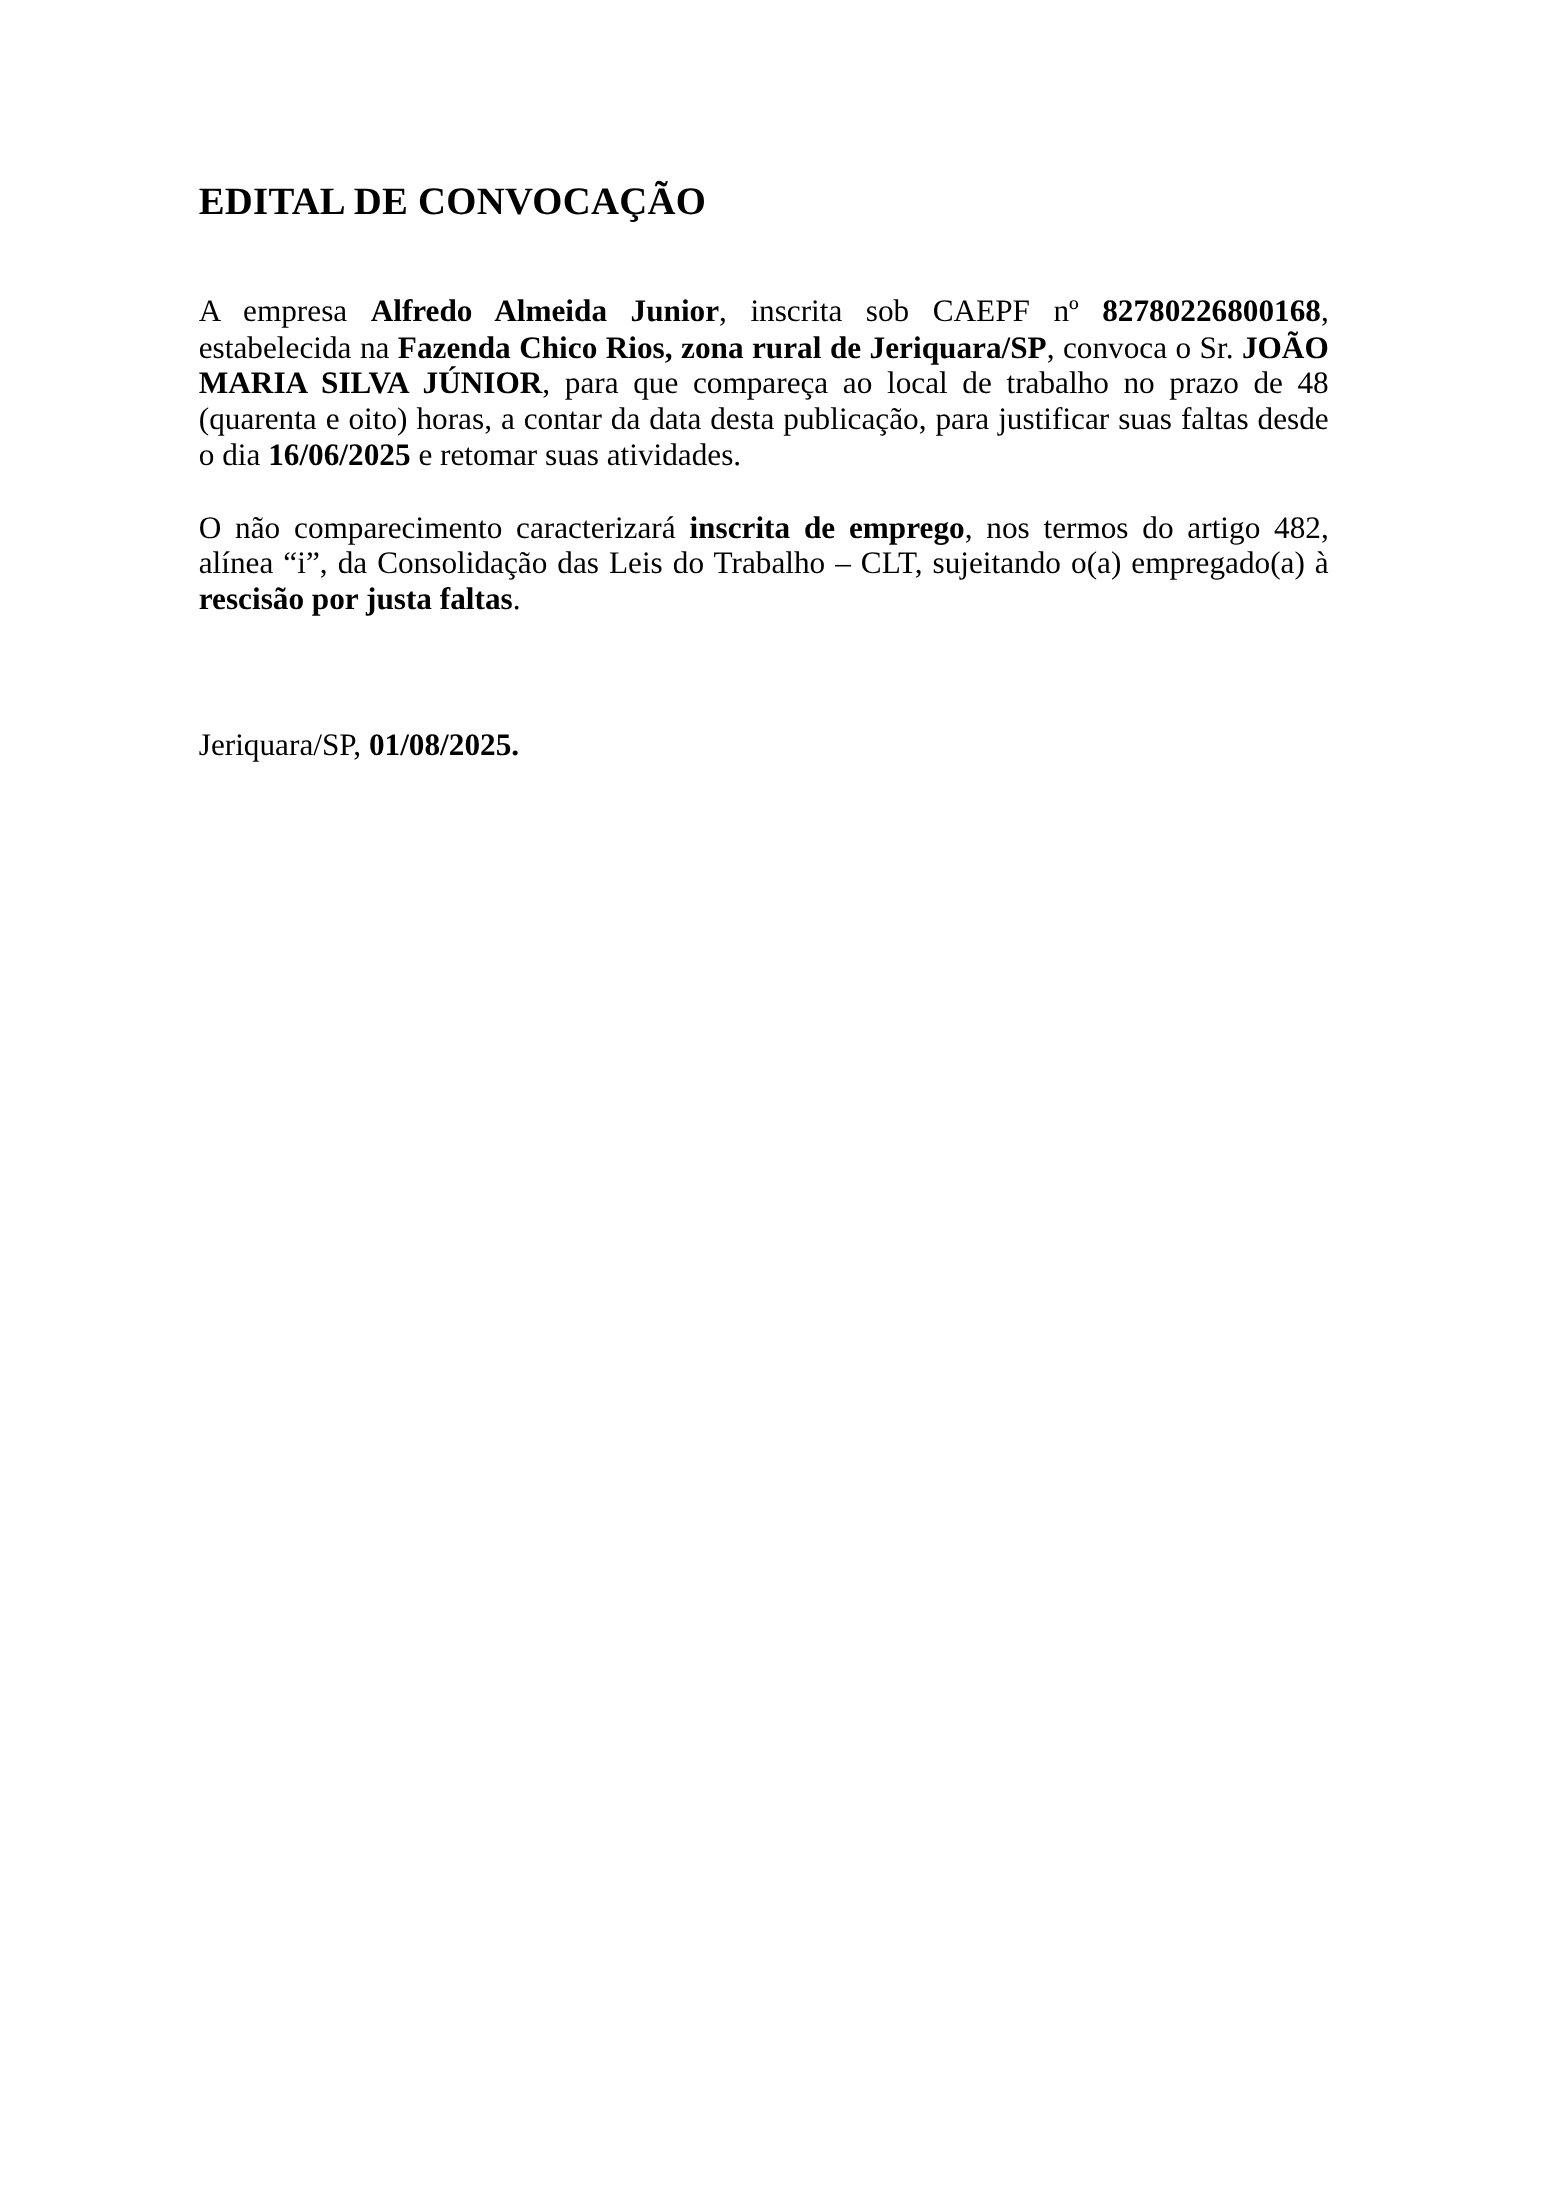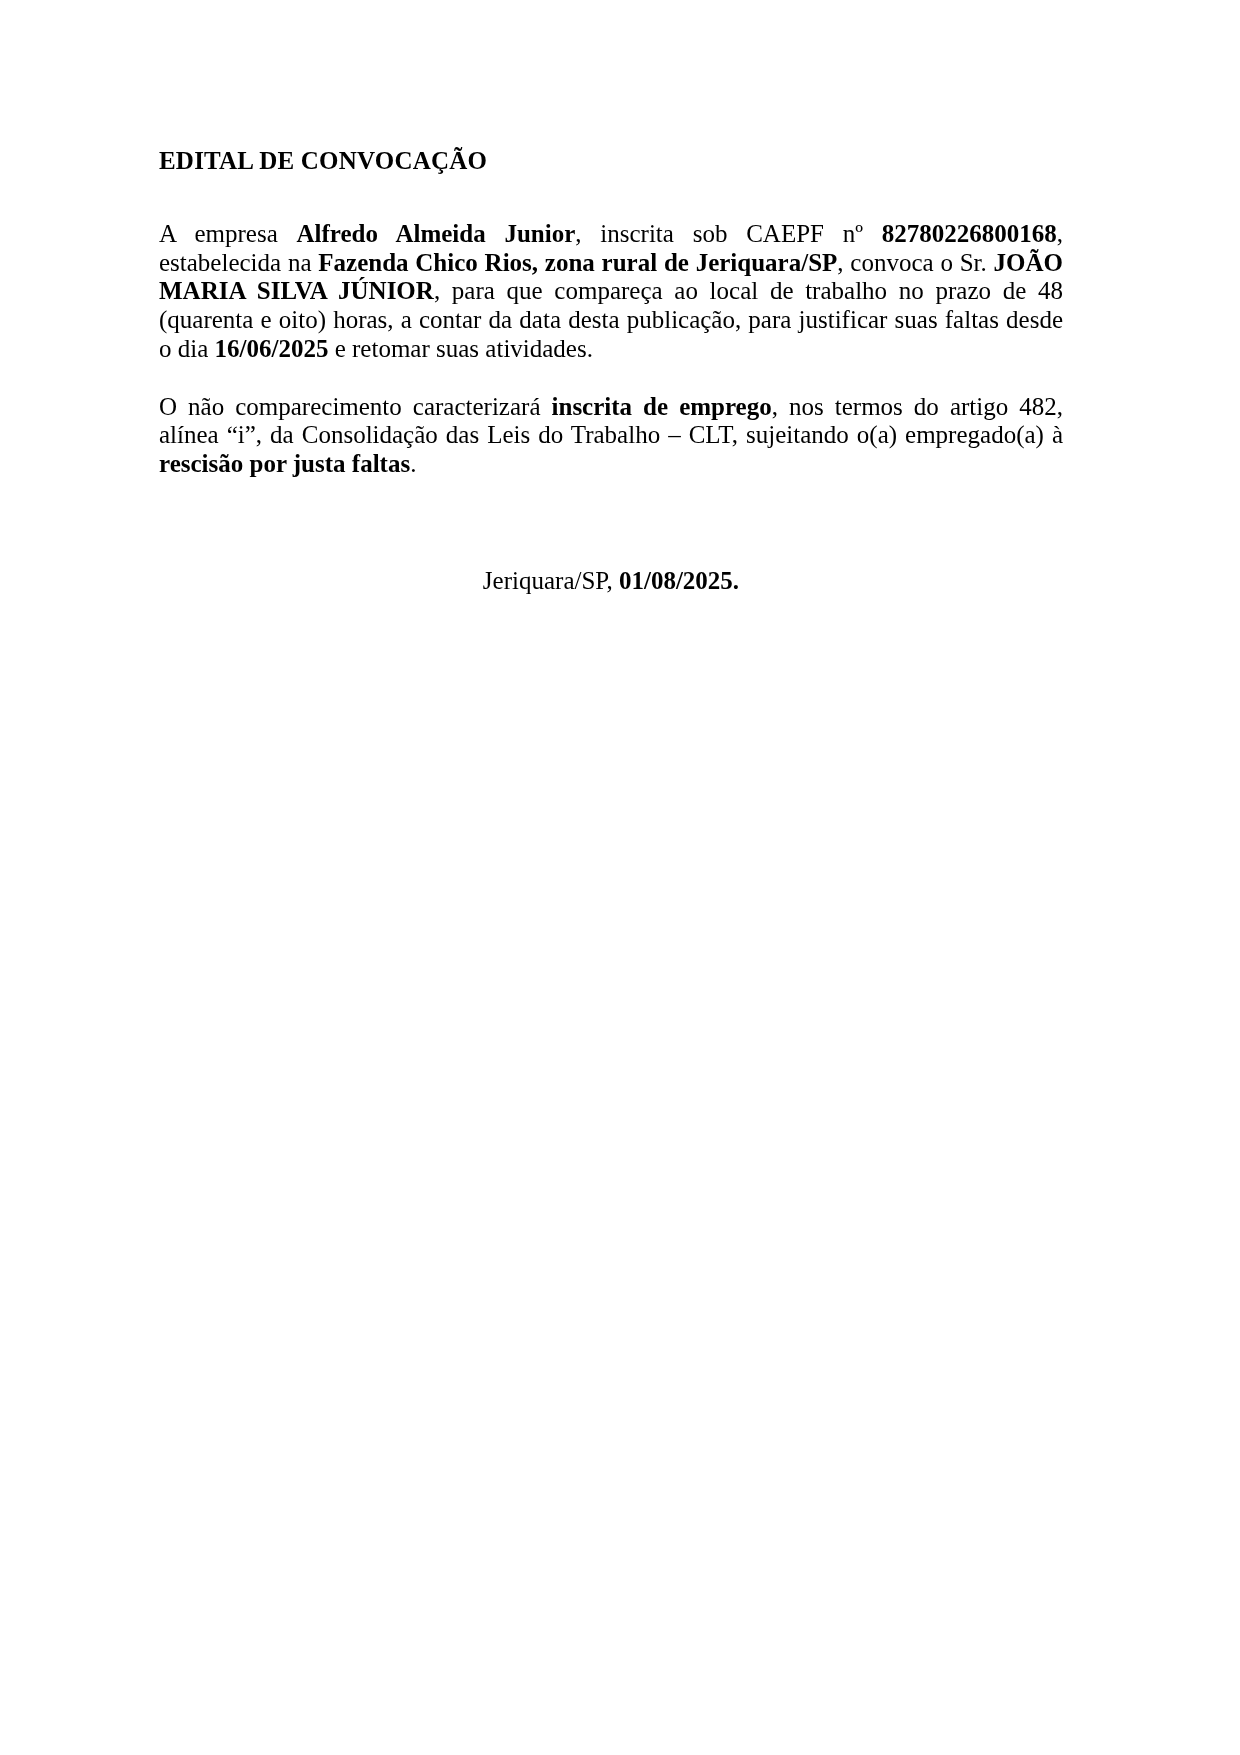"EDITAL DE CONVOCAÇÃO" .doc-title { font-size: 25px -> 31px }
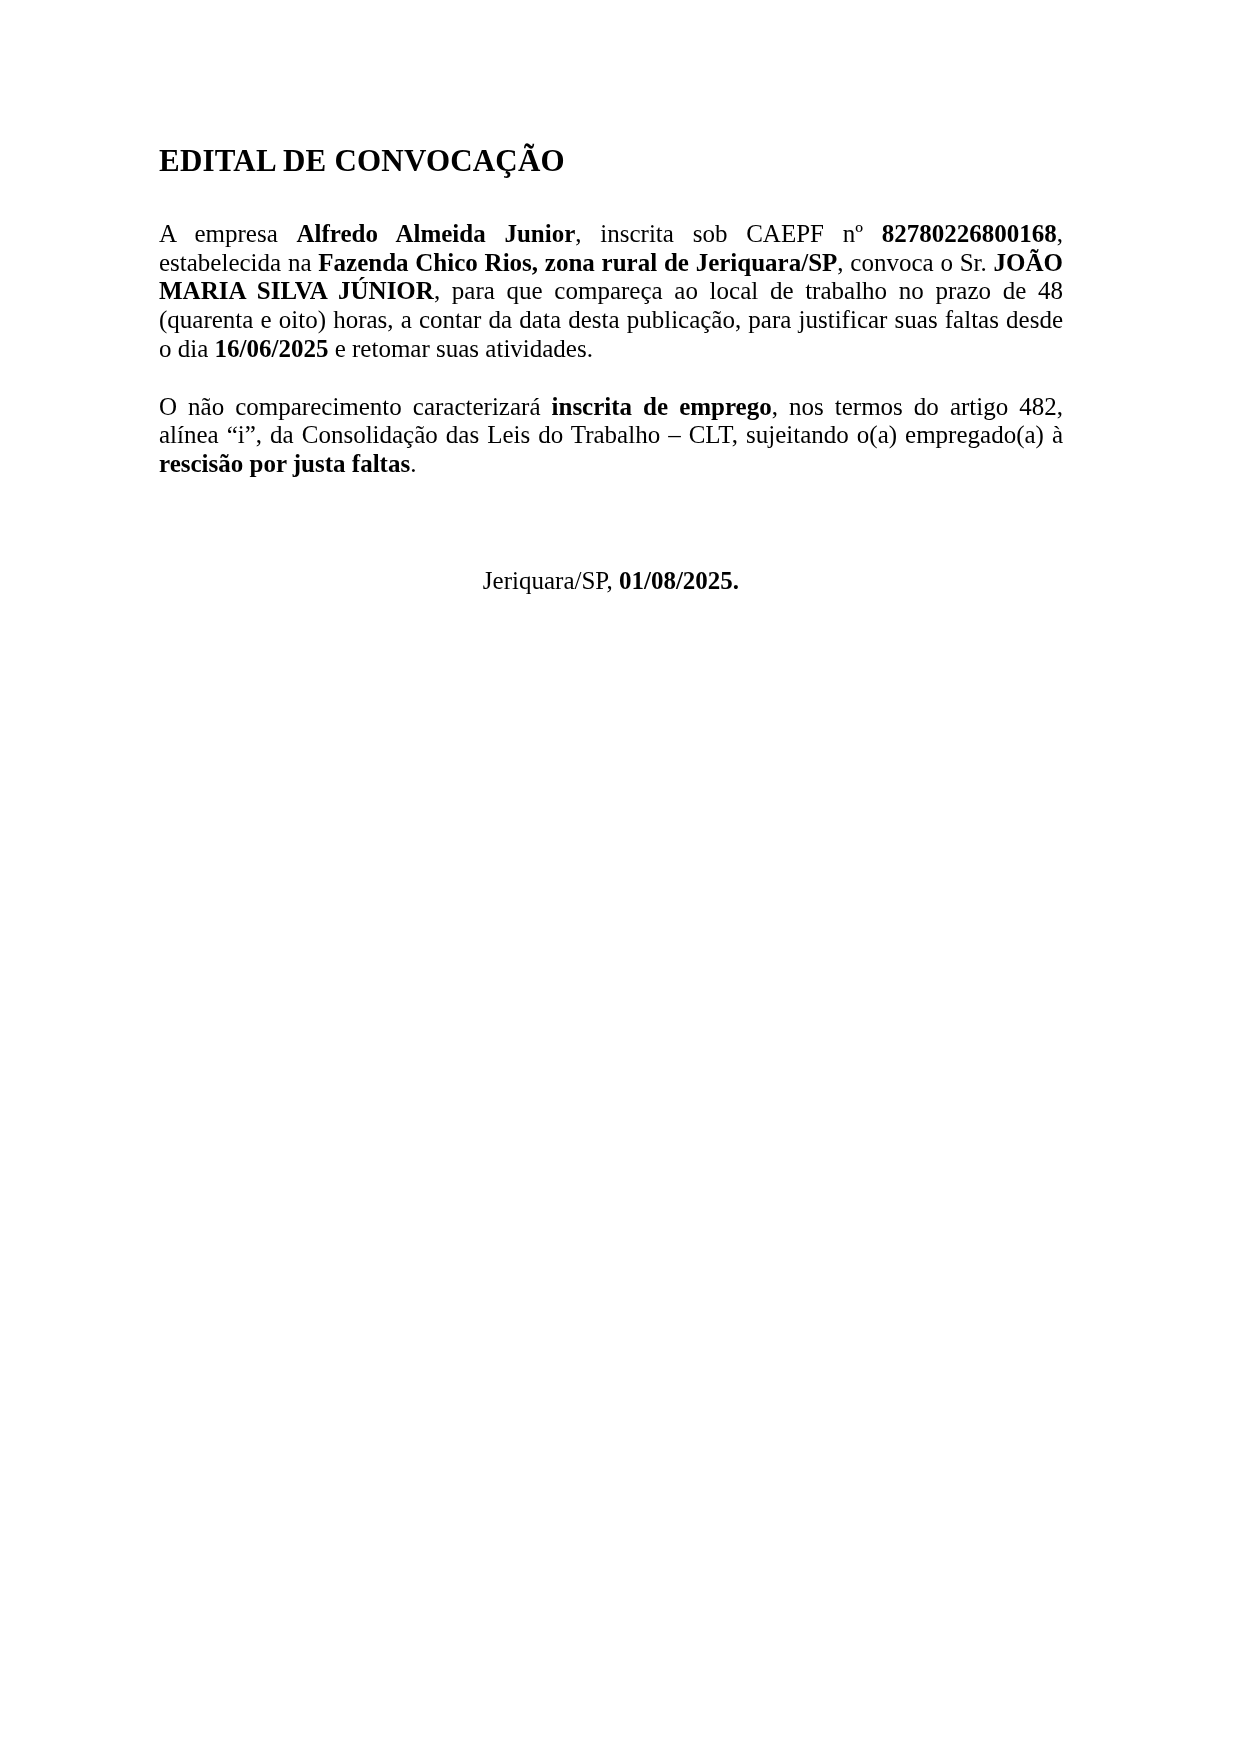"A empresa Alfredo Almeida Junior," .para-1 { margin-top: 45px -> 61px }
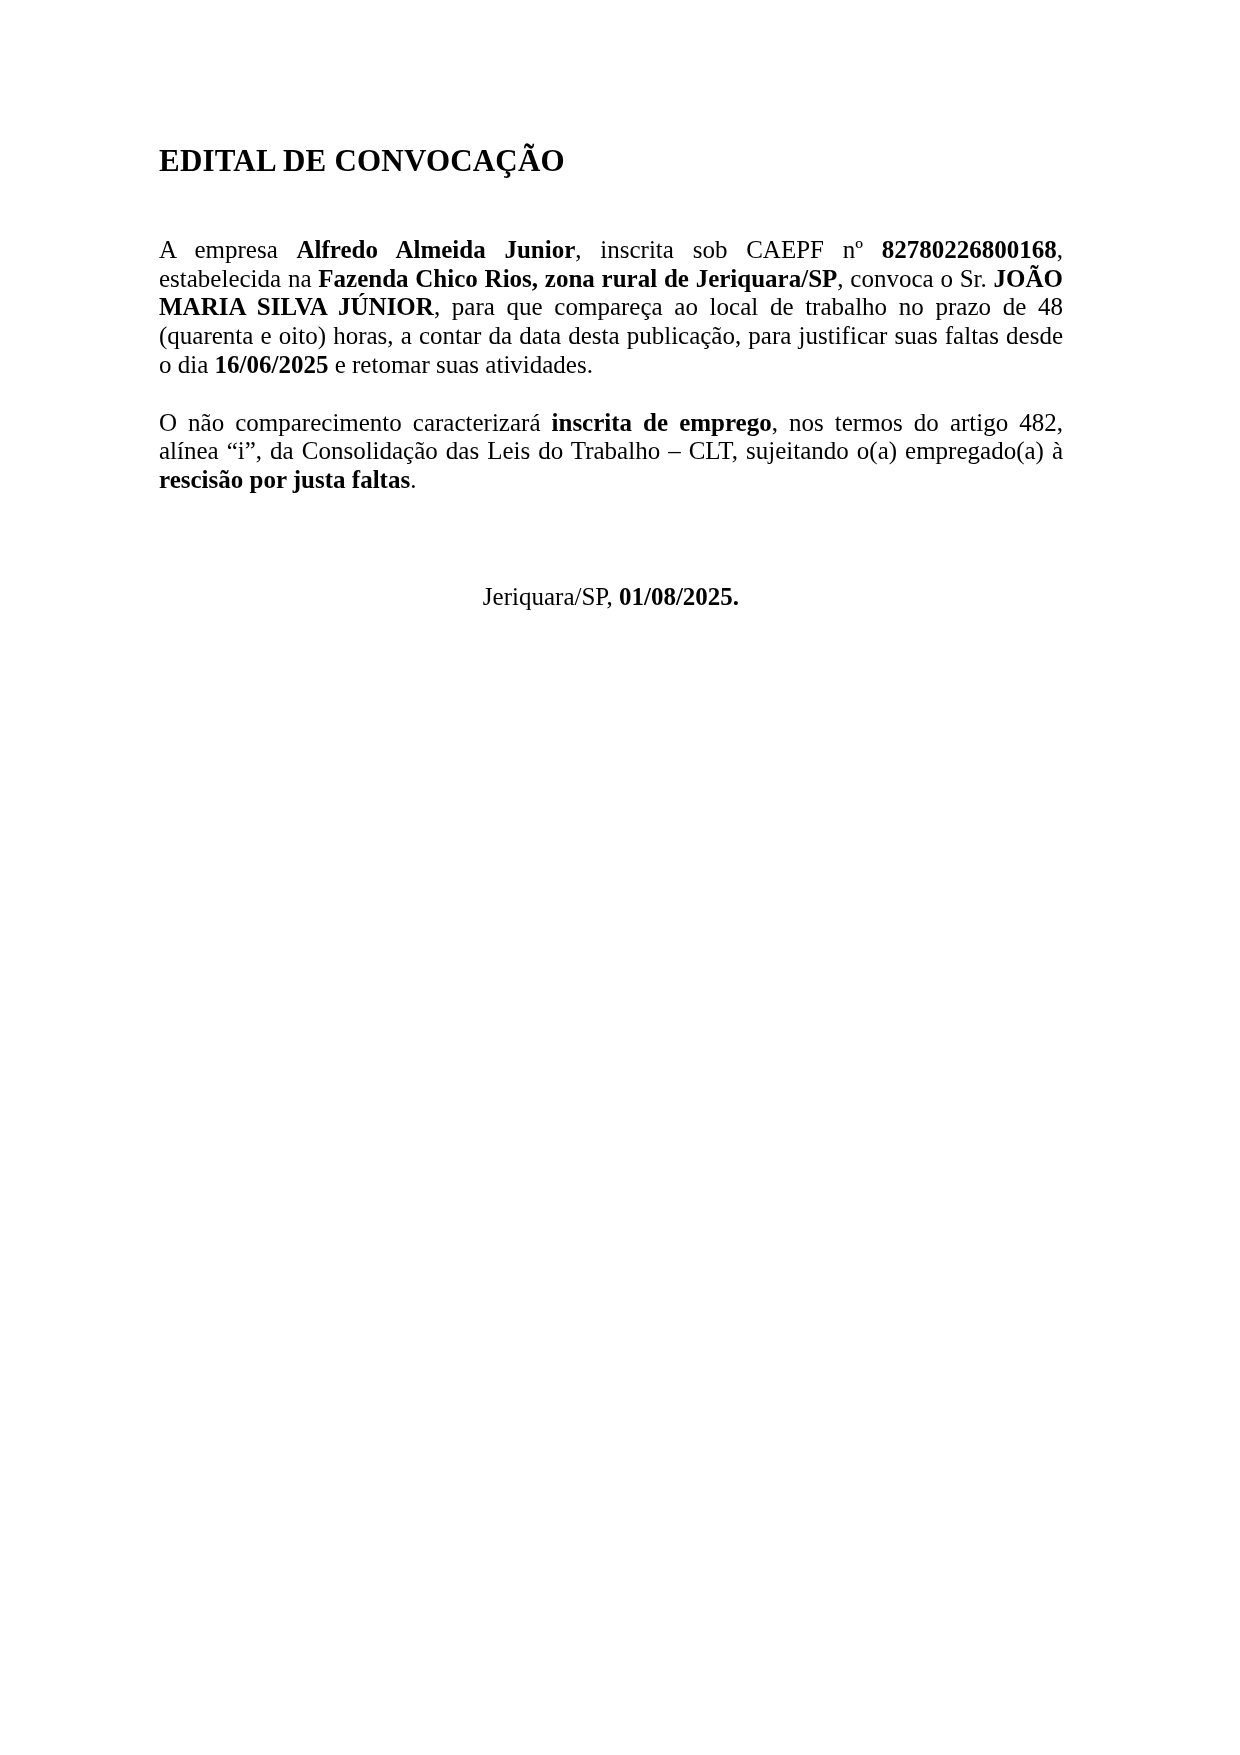"Jeriquara/SP, 01/08/2025." .date-line { text-align: center -> left }
